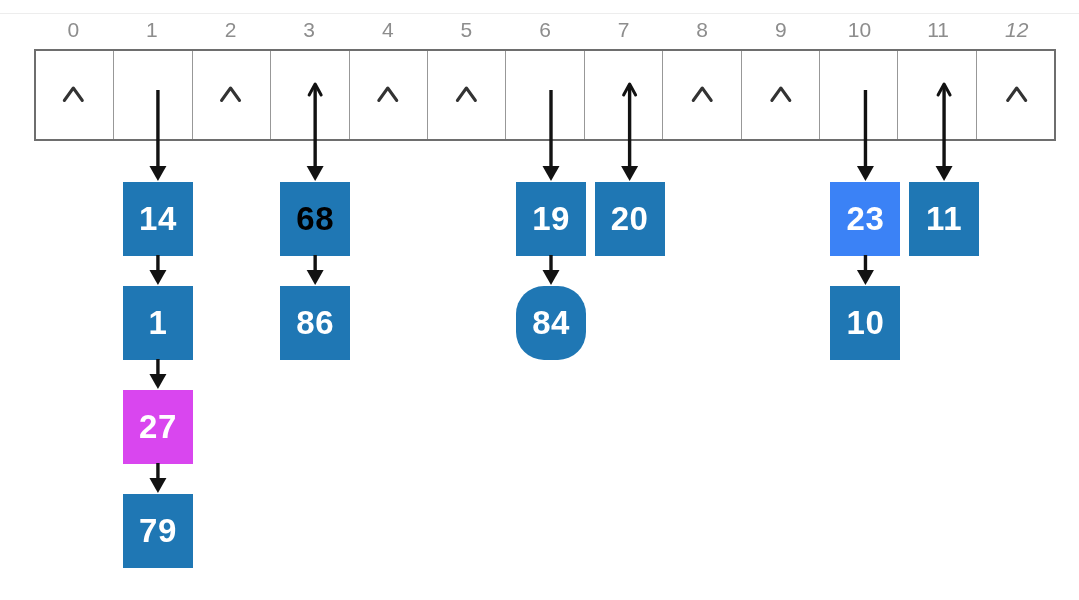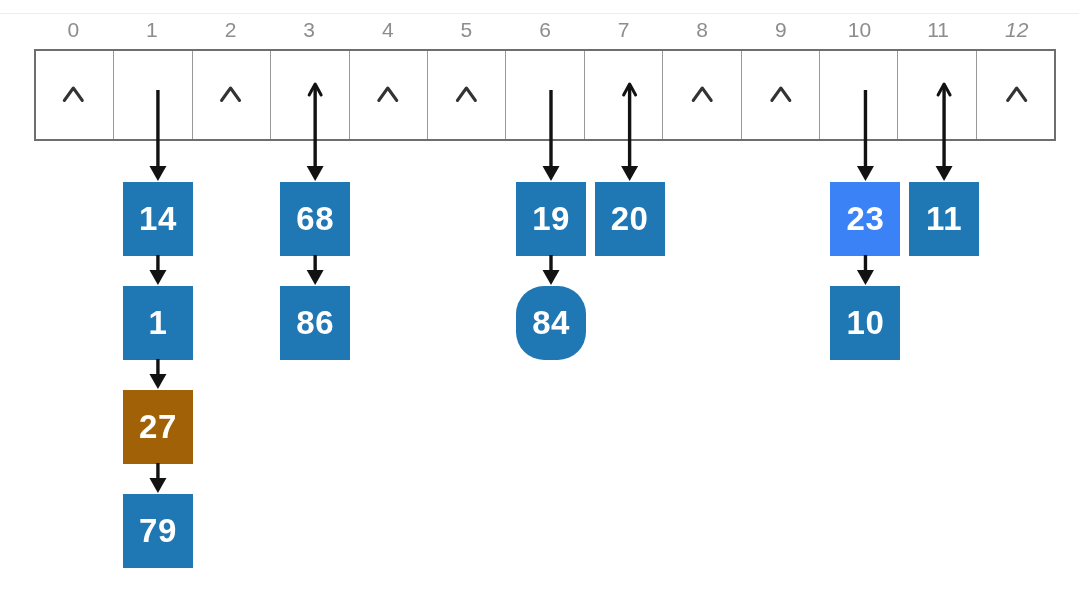"68" div.chain-node { color: #ffffff -> #000000 }
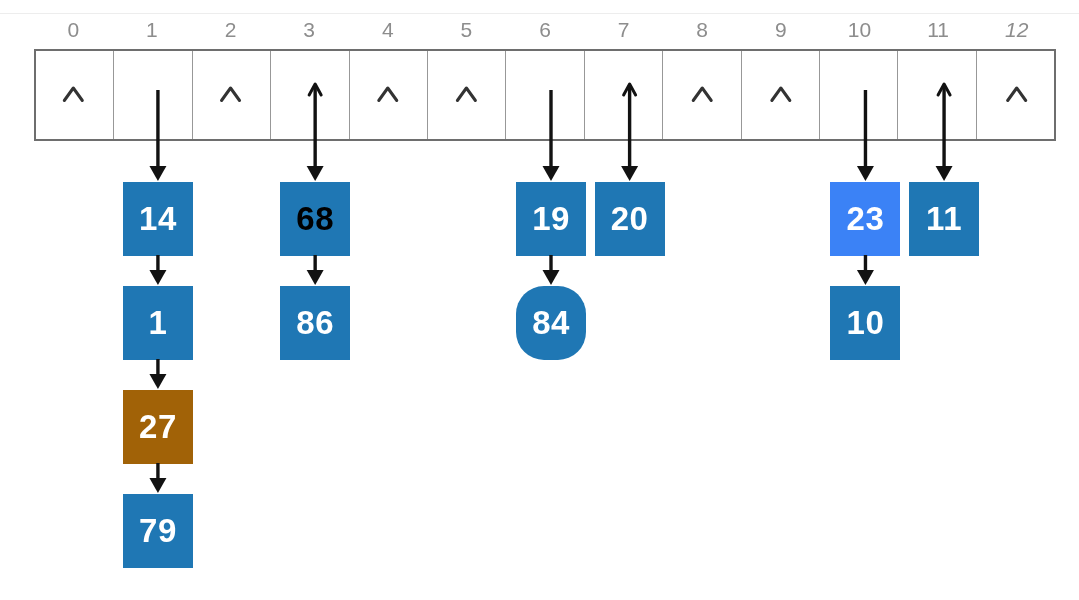"27" div.chain-node { background: #a16207 -> #d946ef }
